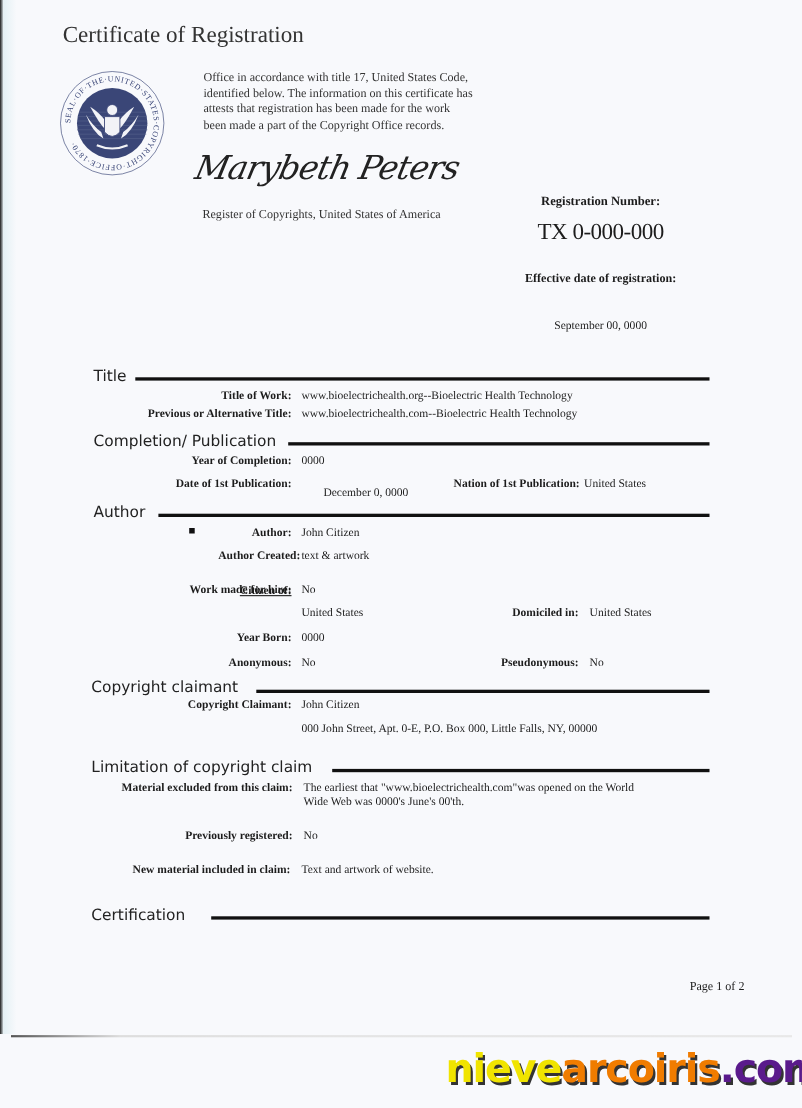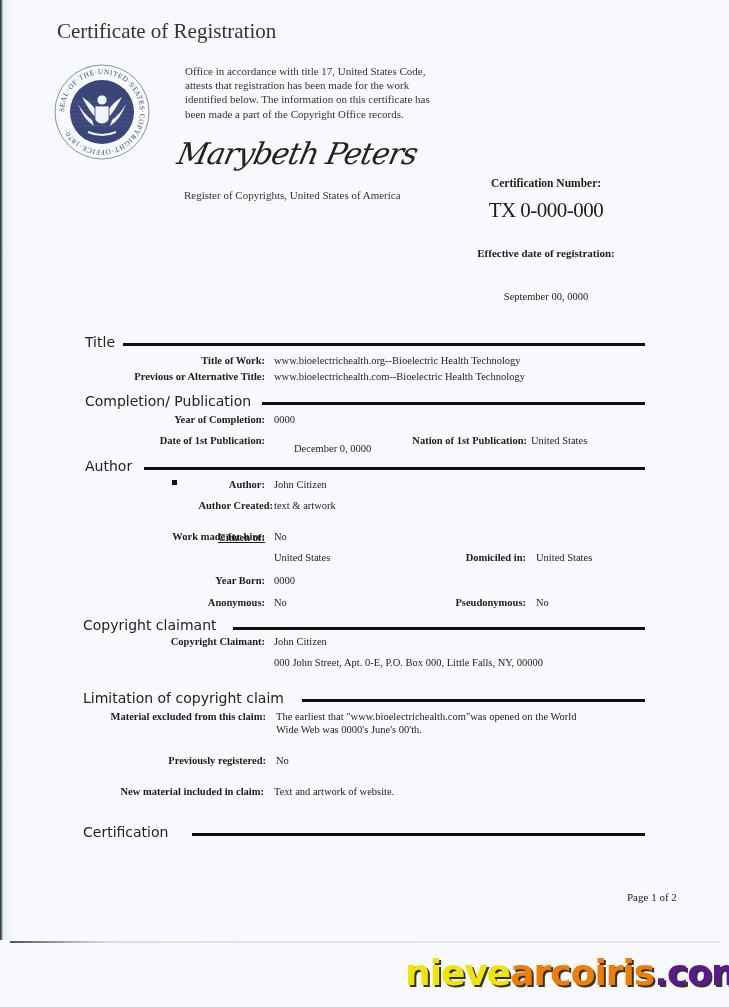"attests that registration has been" div { order: before "identified below. The information on" -> after "identified below. The information on" }
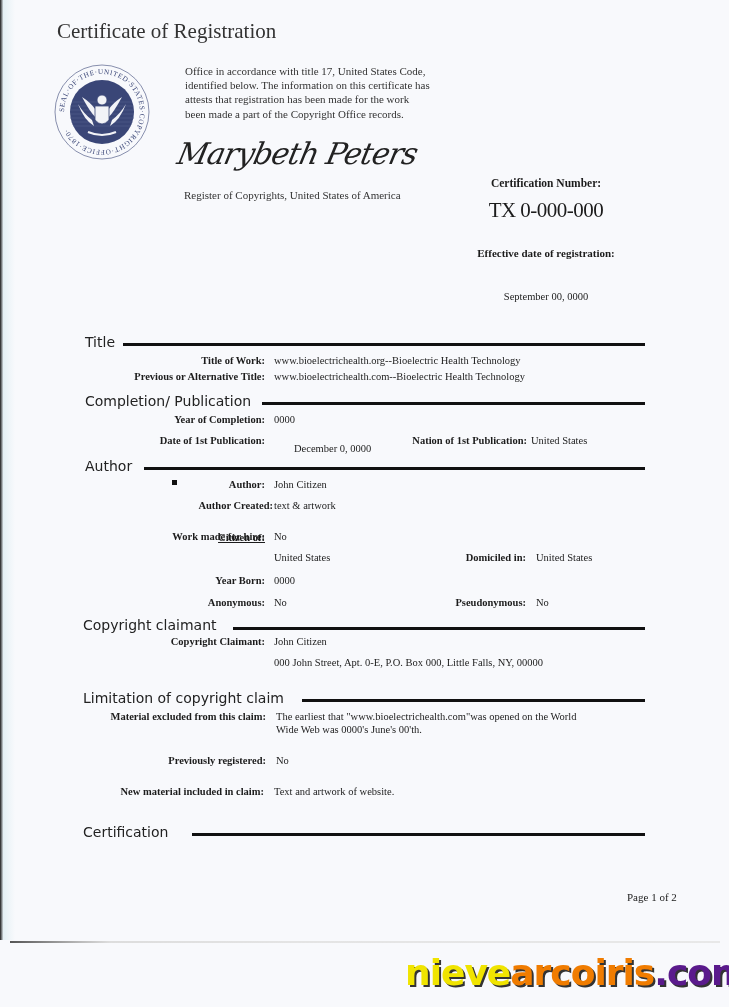"Certification Number:" div.abs { text: Certification -> Registration }
